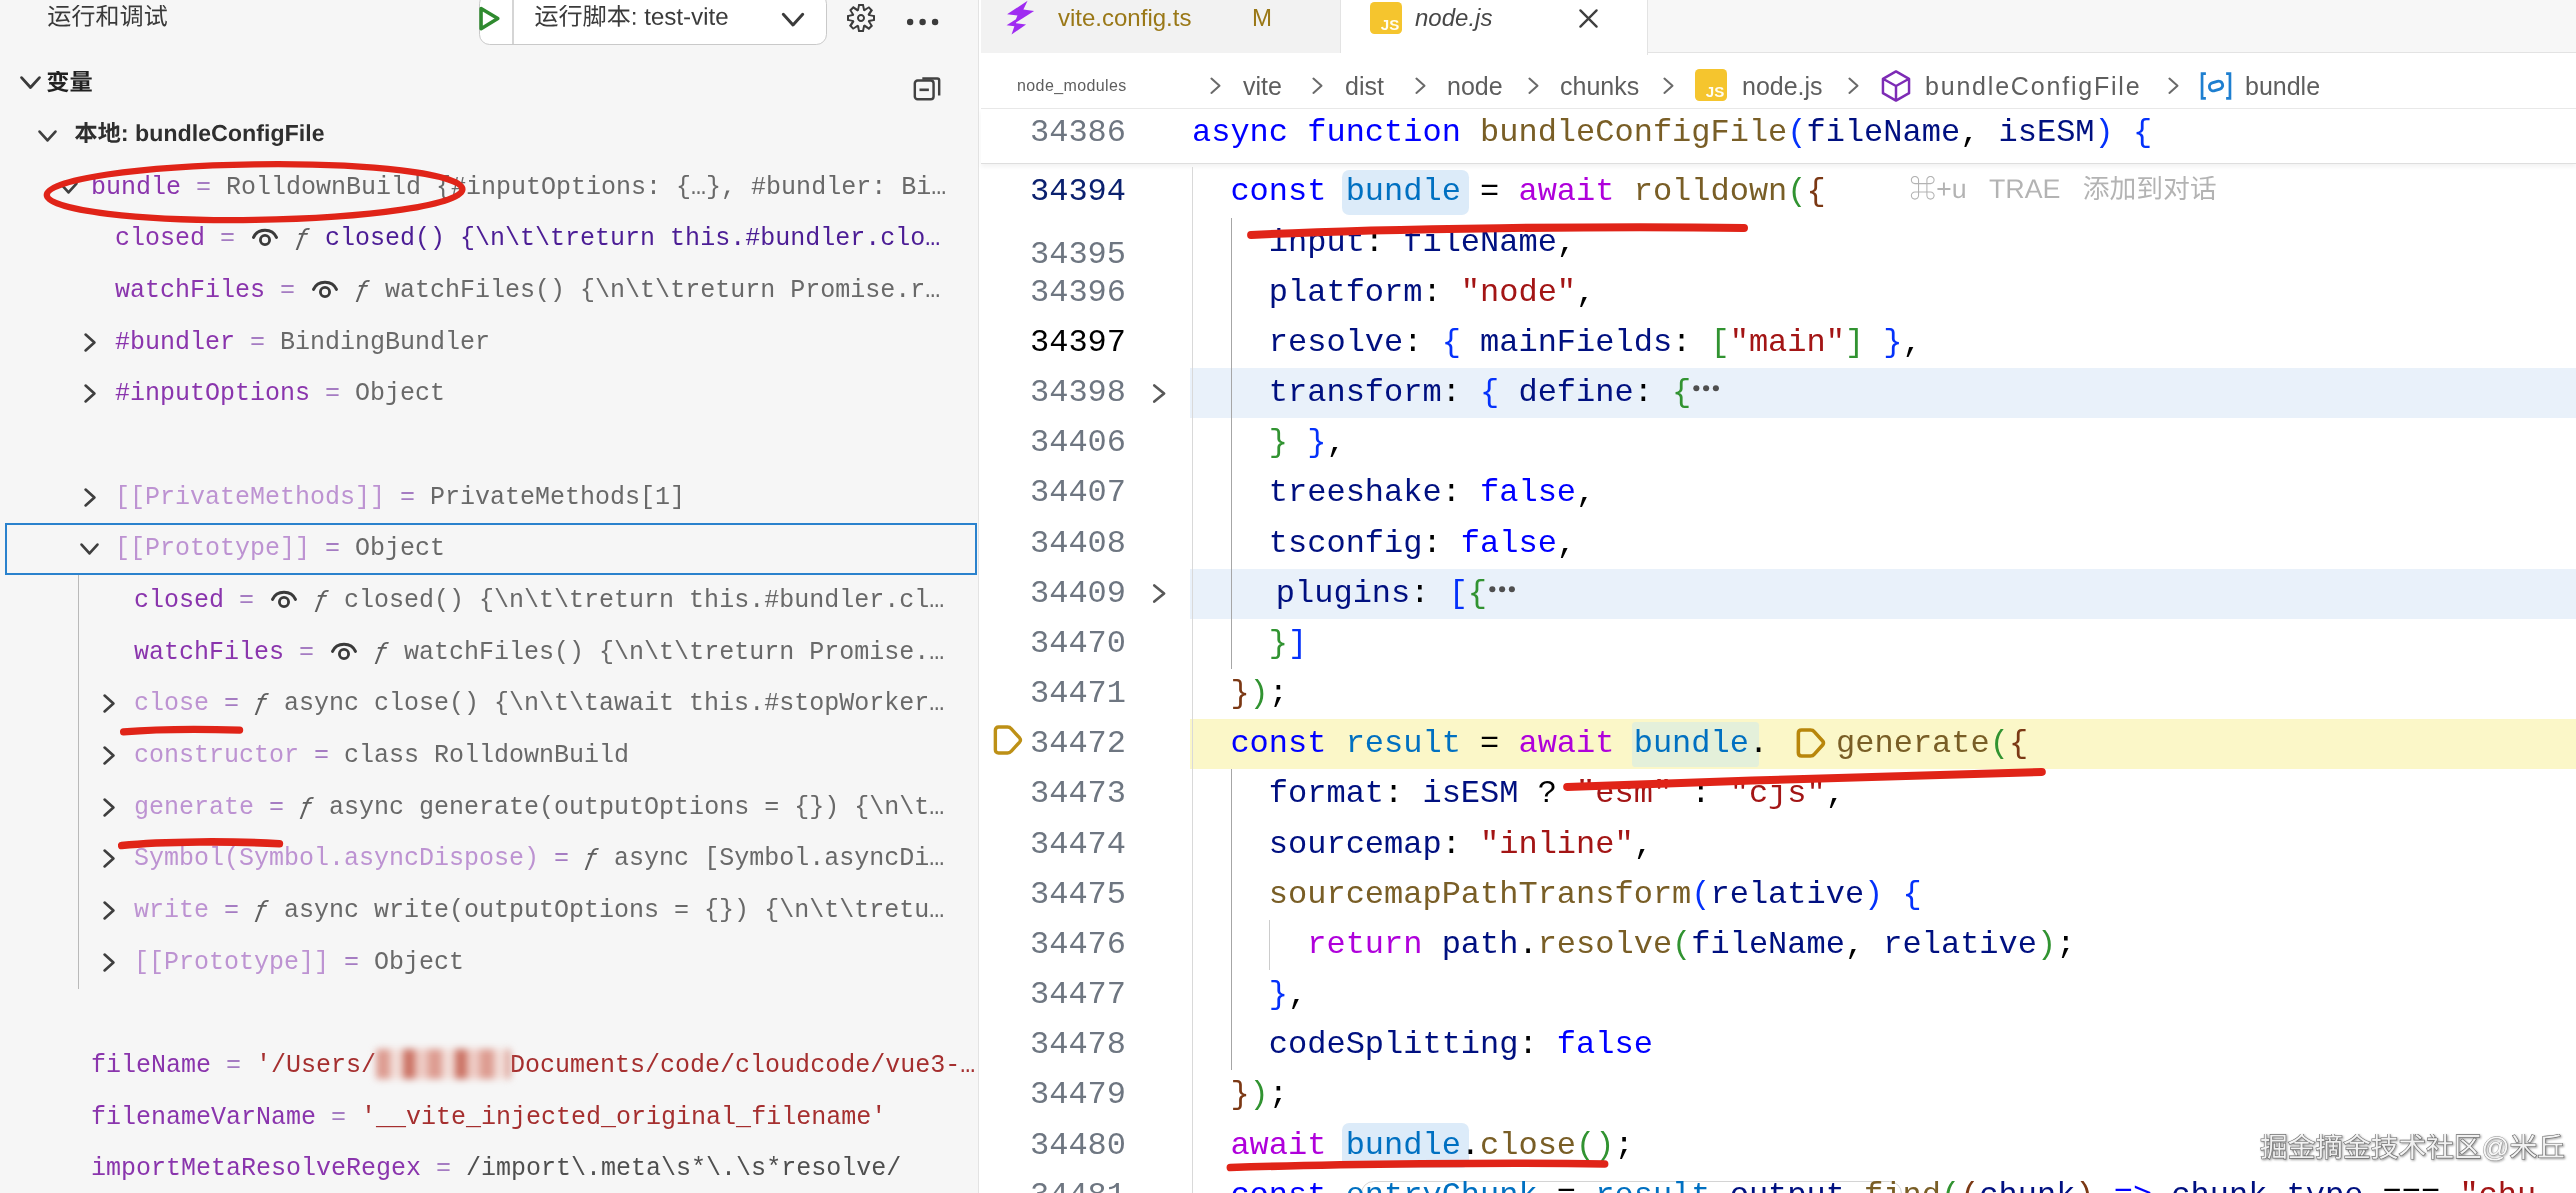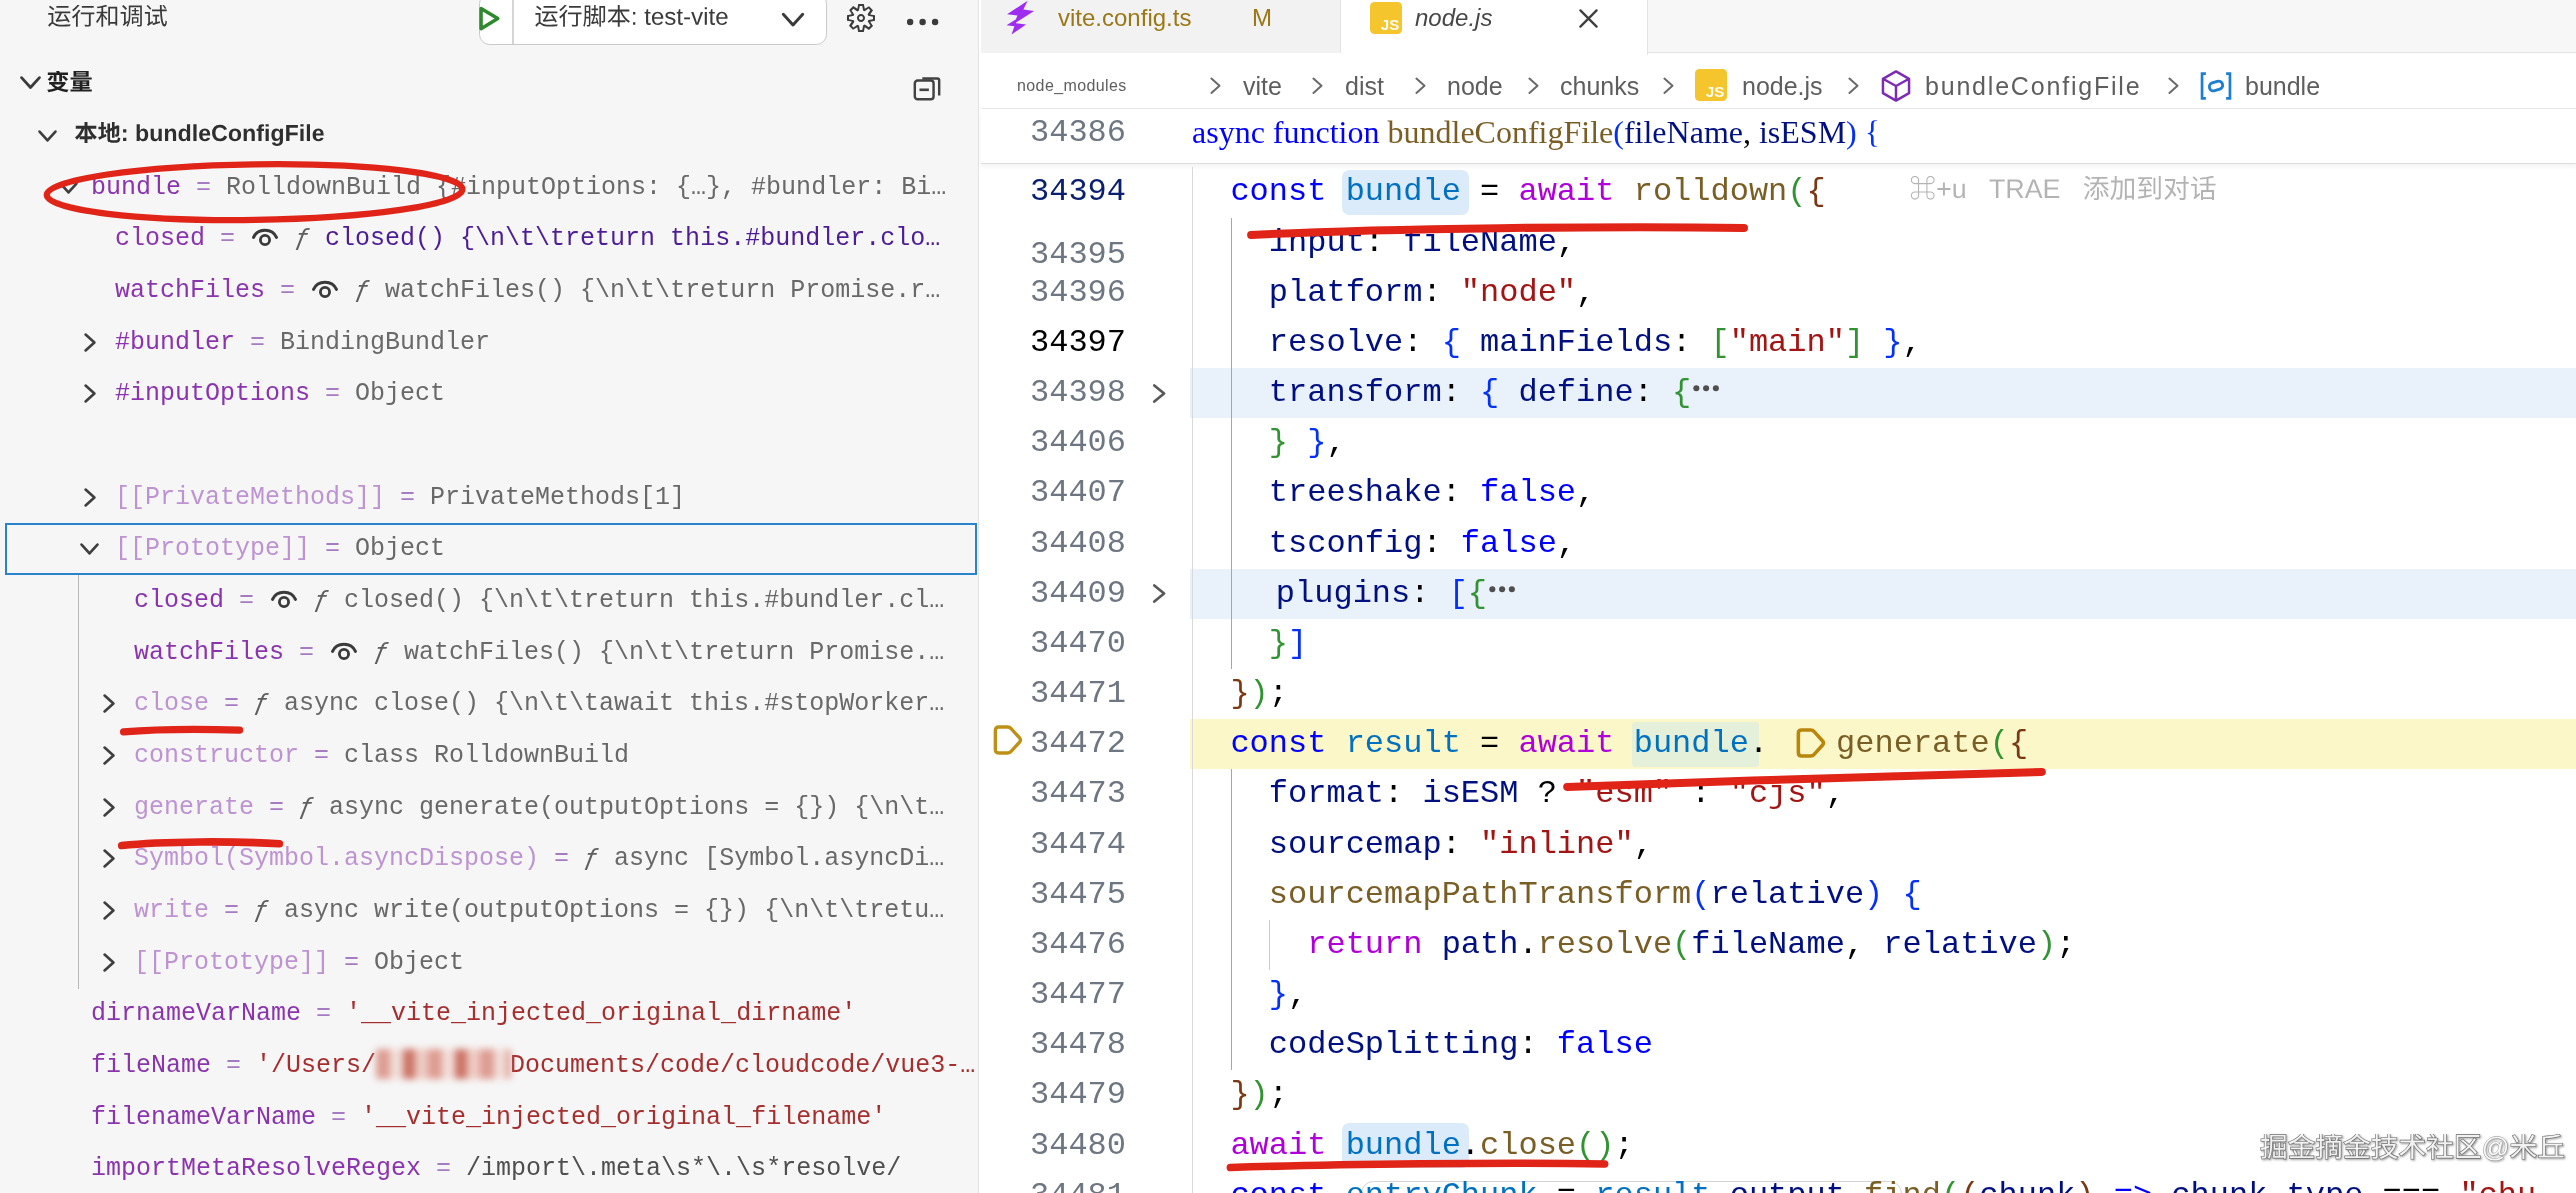"async function" .mono { font-family: Liberation Serif, serif -> Liberation Mono, monospace }
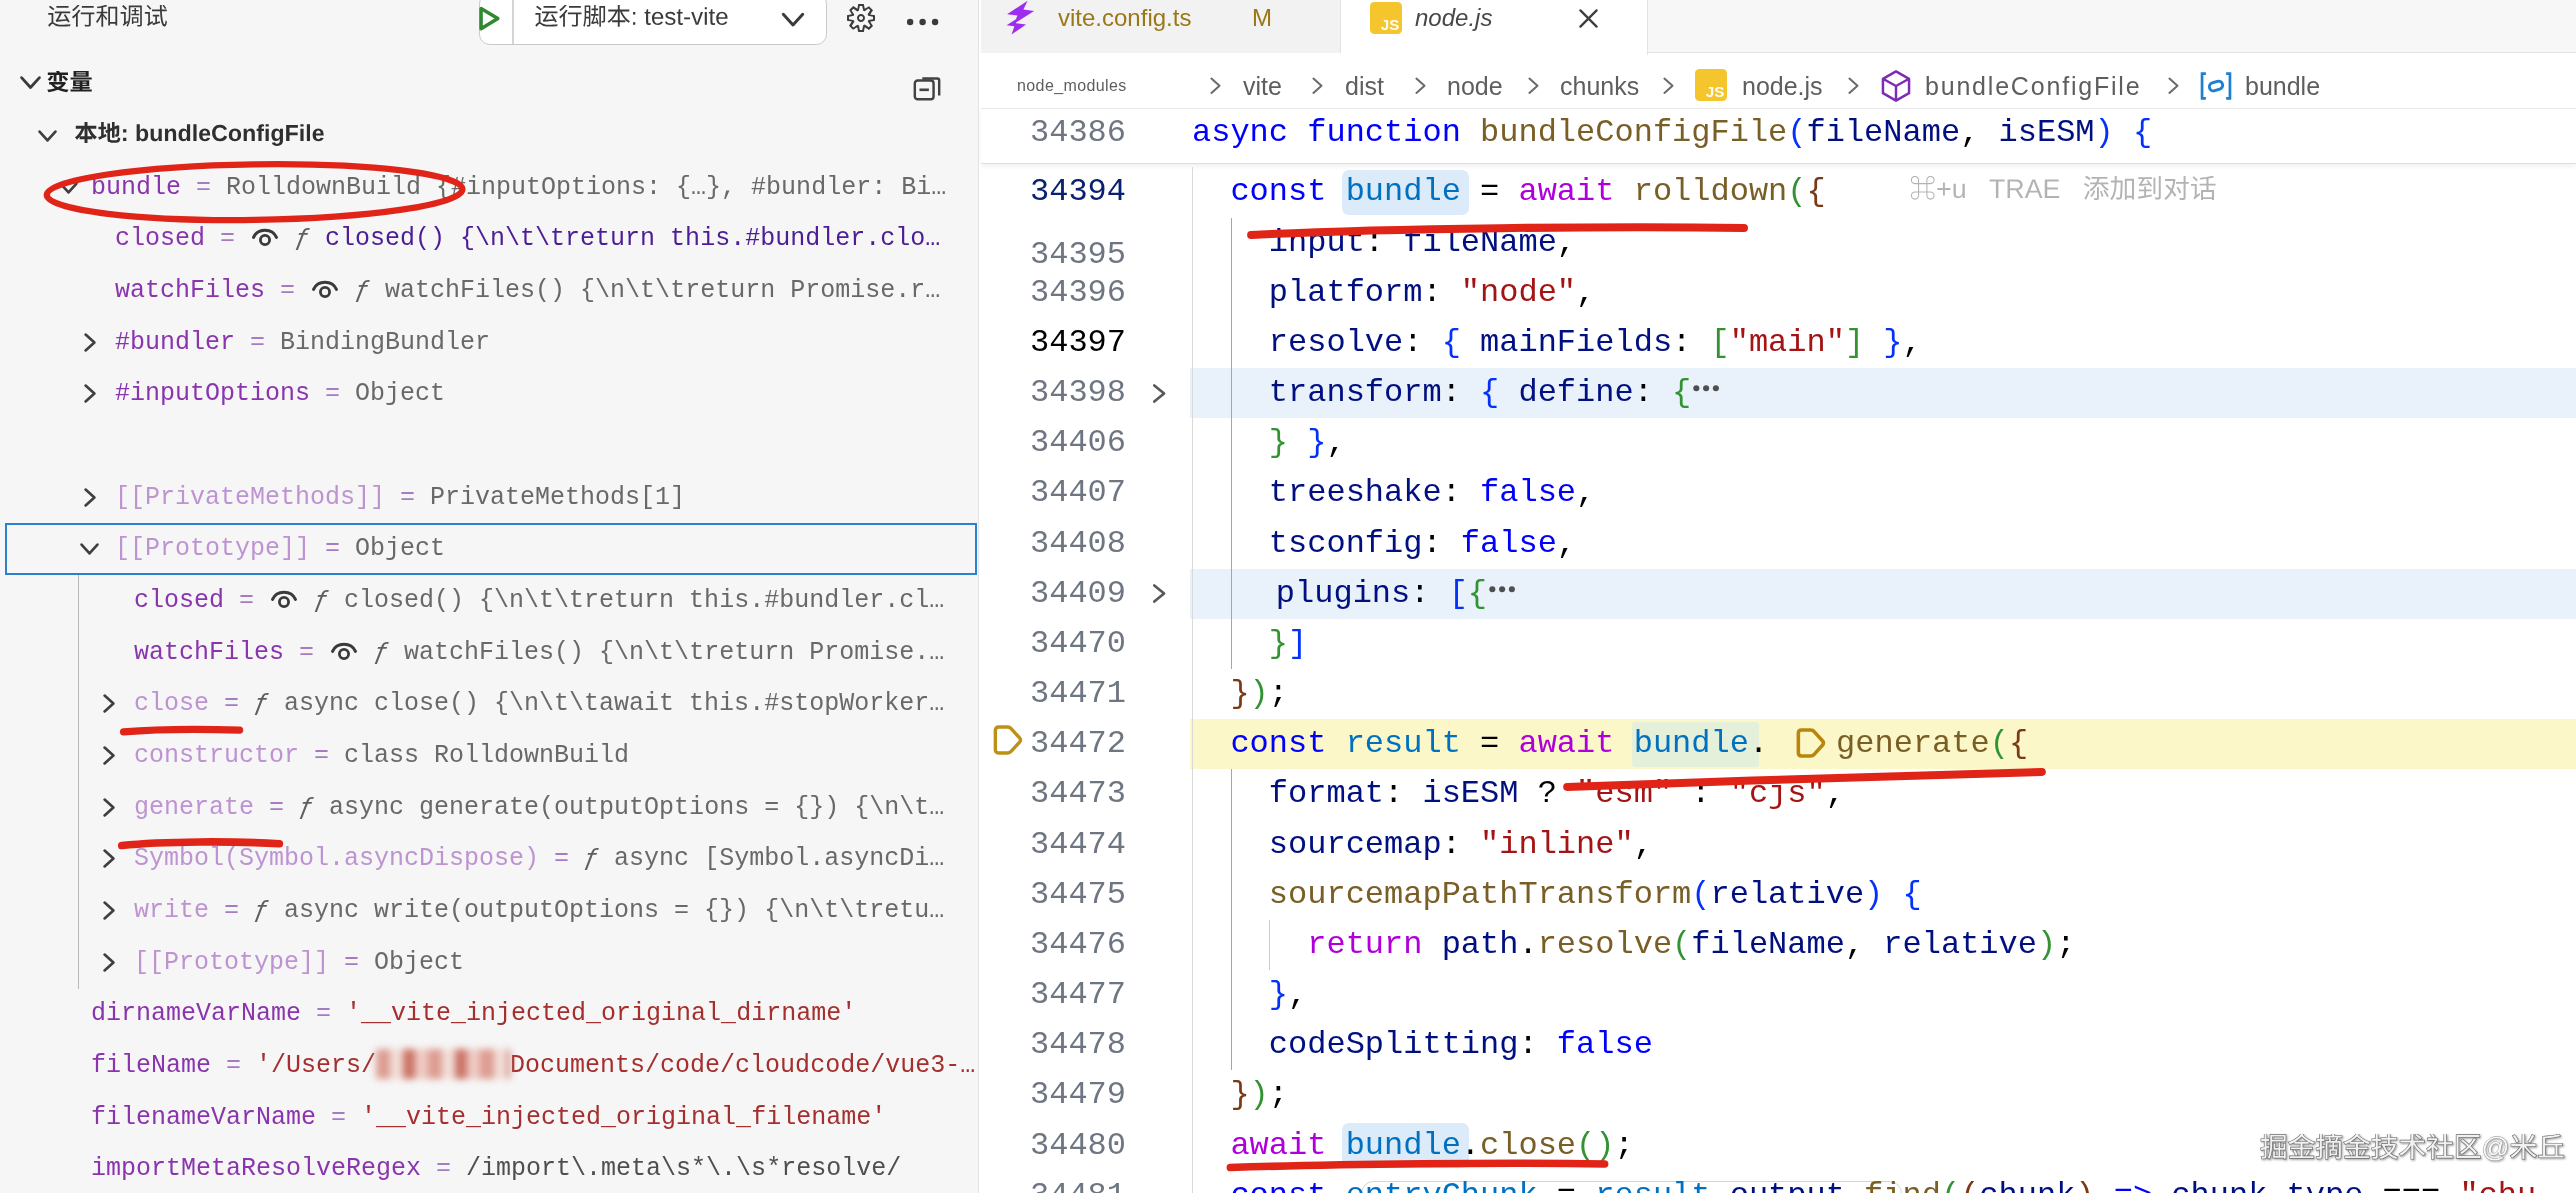"dirnameVarName =" div.trow { html: <div><span>dirnameVarName</span><span>&nbsp;=&nbsp;</span><span>'__vite_injected_original_dirname'</span></div> -> none }
